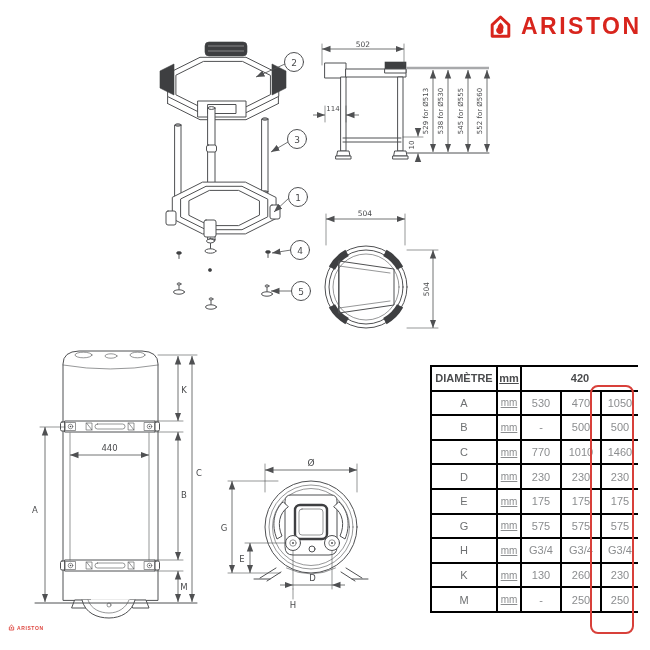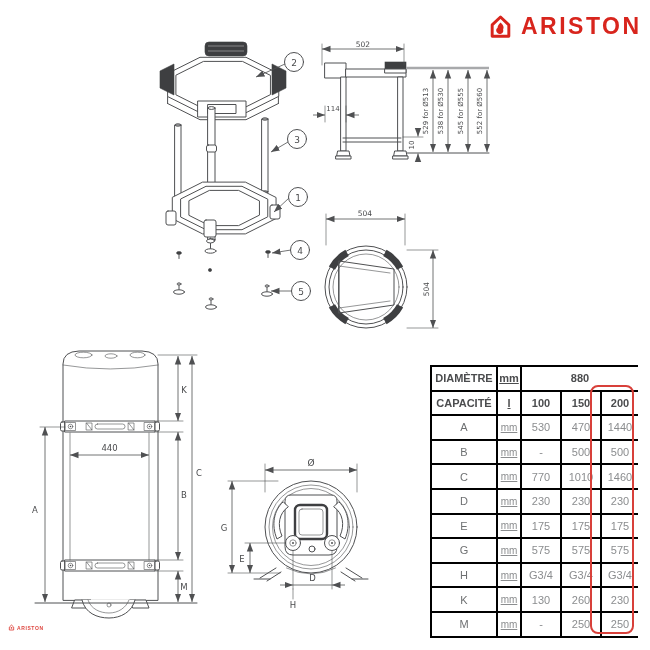"880" td.hd { text: 880 -> 420 }
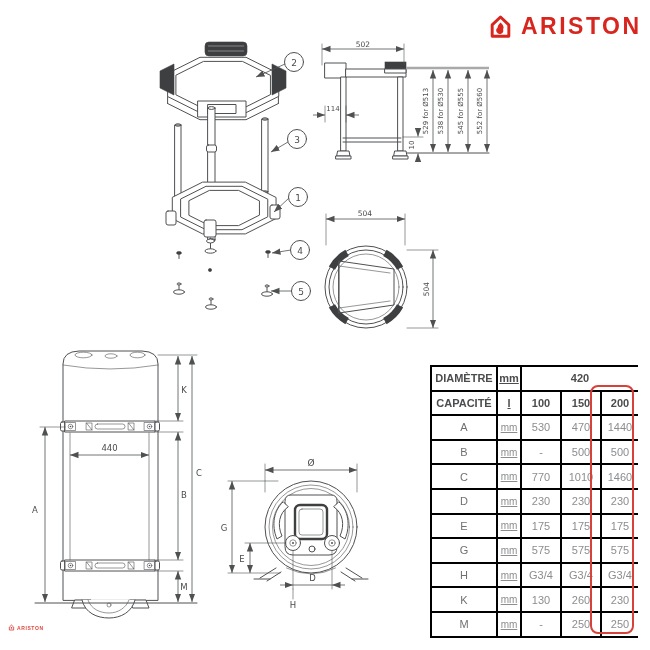"CAPACITÉ" tr { html: <tr> <td>CAPACITÉ</td> <td>l</td> <td>100</td> <td>150</td> <td>200</td> </tr> -> none }
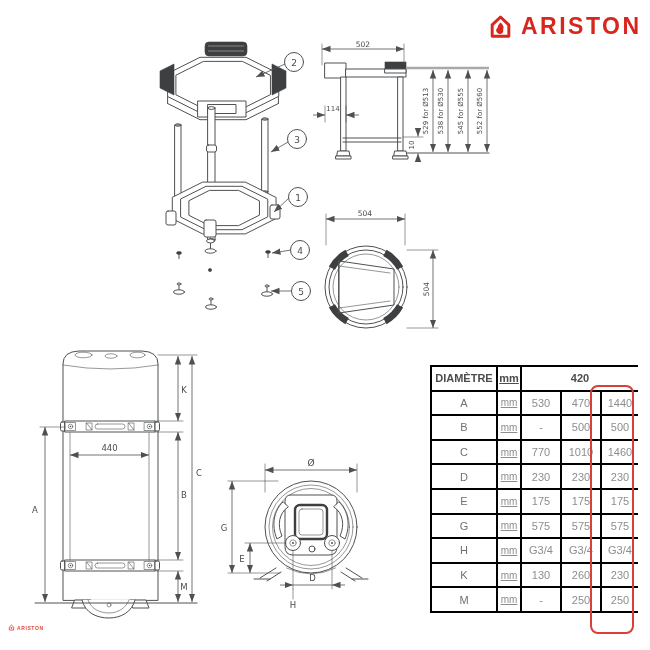"1440" td.c4 { text: 1440 -> 1050 }
